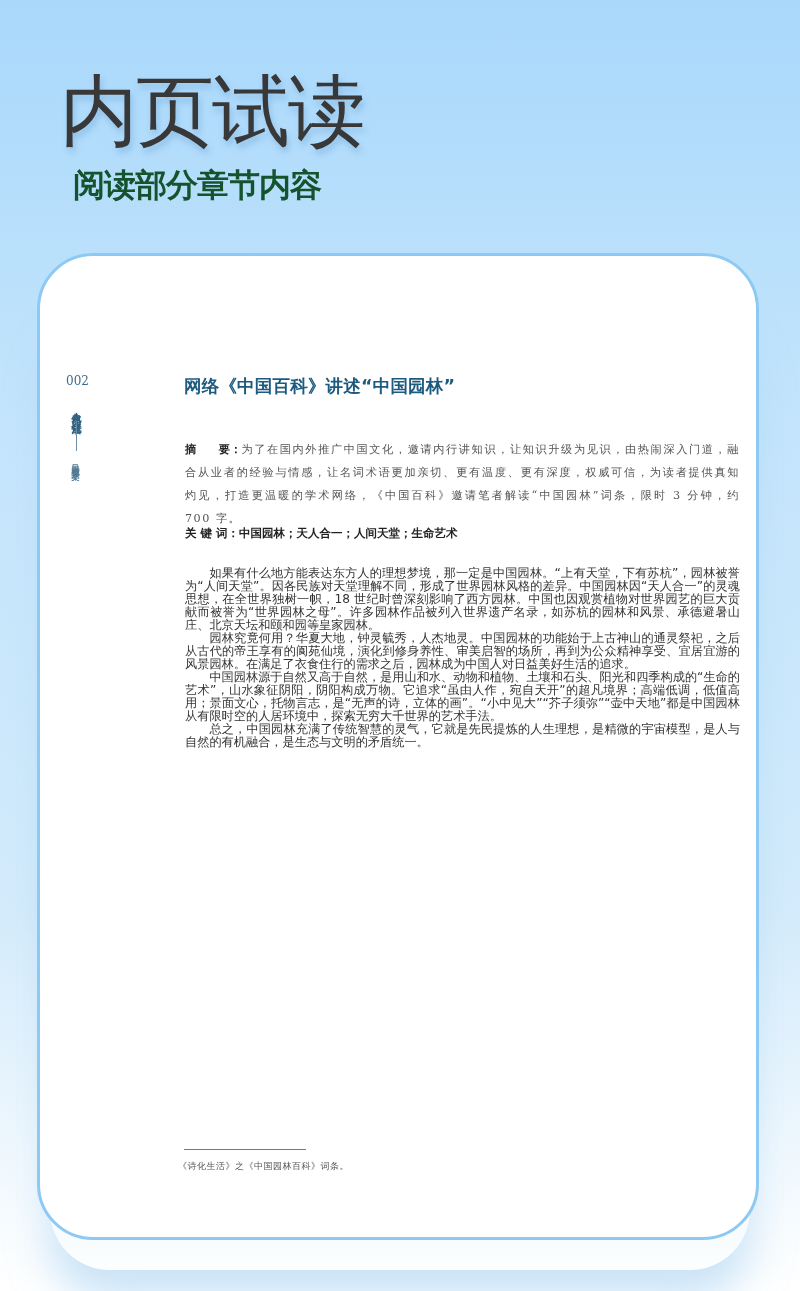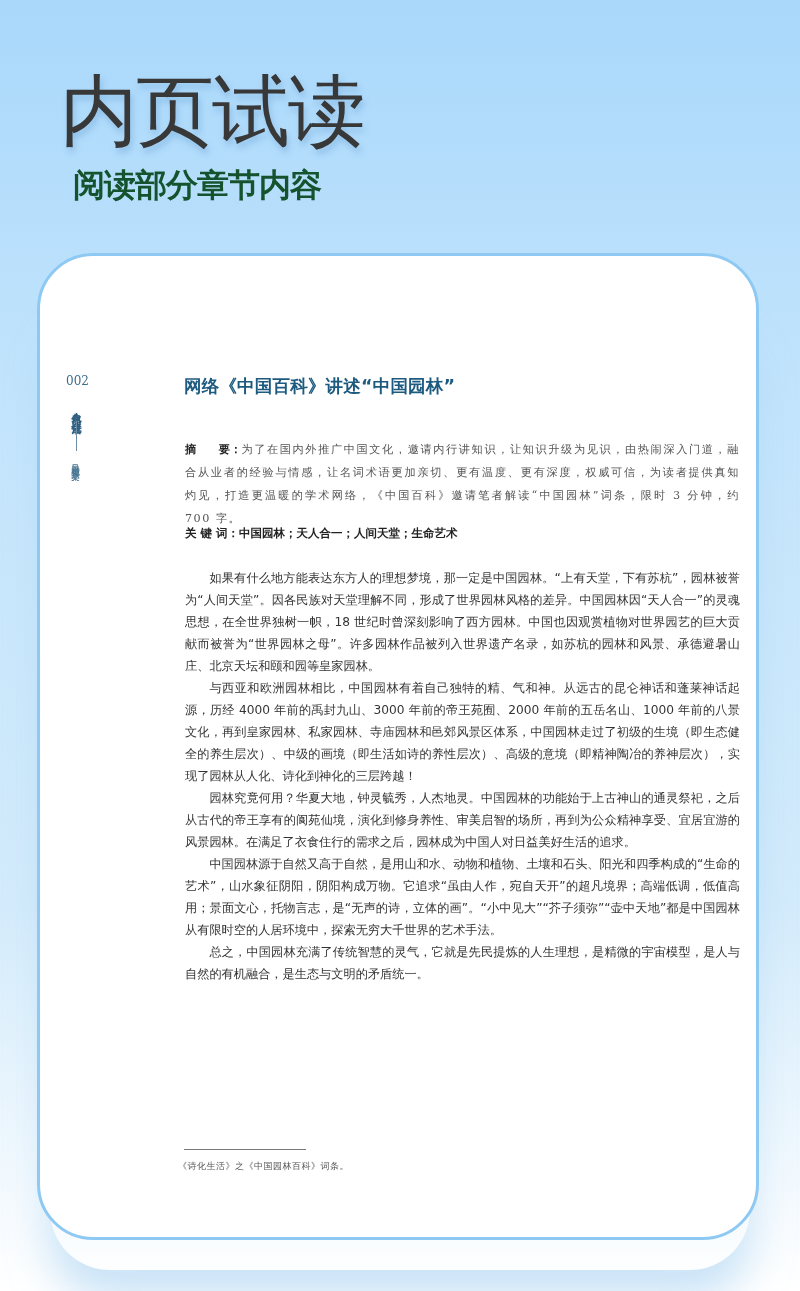"如果有什么地方能表达东方人的理想梦境，那一定是中国园林。“上有天堂，下有苏杭”，" .body-text p { line-height: 22px -> 13px }
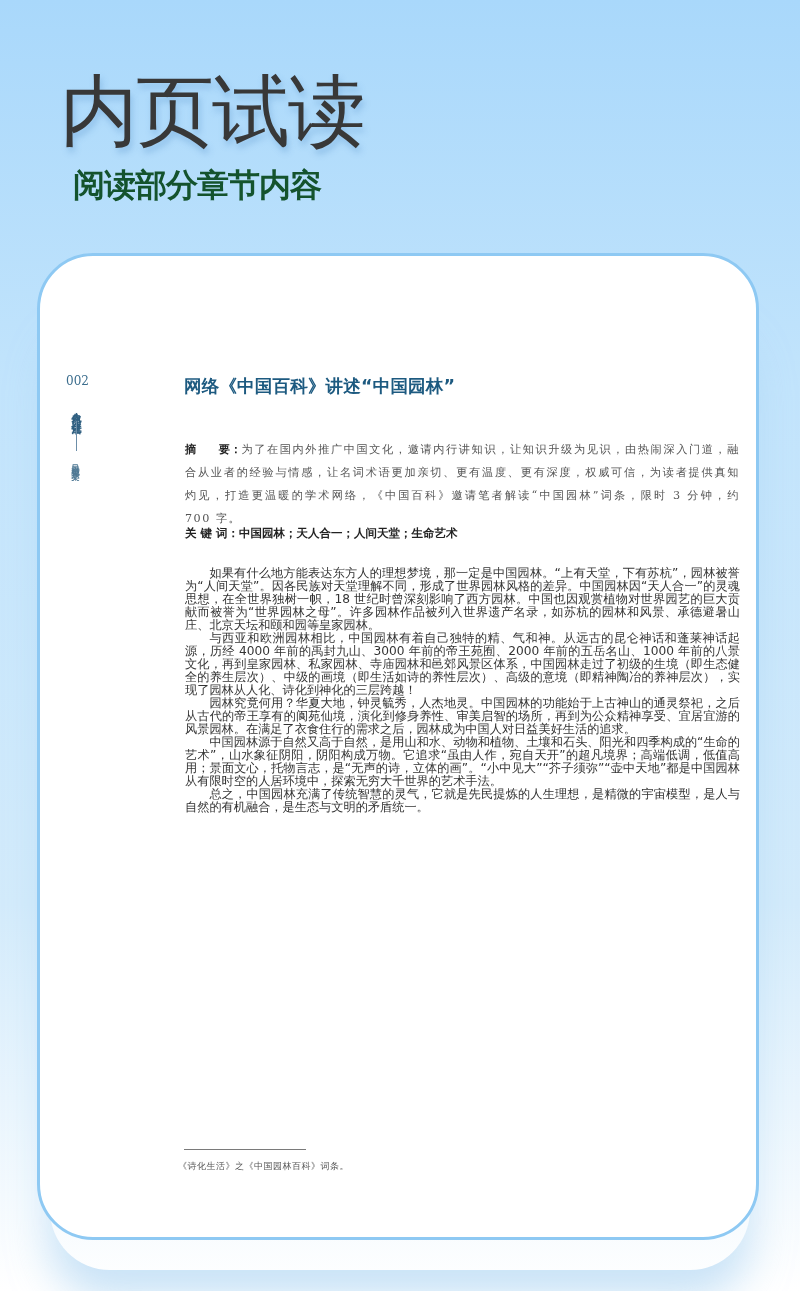"与西亚和欧洲园林相比，中国园林有着自己独特的精、气和神。从远古的昆仑神话和蓬莱神" p { html: <p>与西亚和欧洲园林相比，中国园林有着自己独特的精、气和神。从远古的昆仑神话和蓬莱神话起源，历经 4000 年前的禹封九山、3000 年前的帝王苑囿、2000 年前的五岳名山、1000 年前的八景文化，再到皇家园林、私家园林、寺庙园林和邑郊风景区体系，中国园林走过了初级的生境（即生态健全的养生层次）、中级的画境（即生活如诗的养性层次）、高级的意境（即精神陶冶的养神层次），实现了园林从人化、诗化到神化的三层跨越！</p> -> none }
